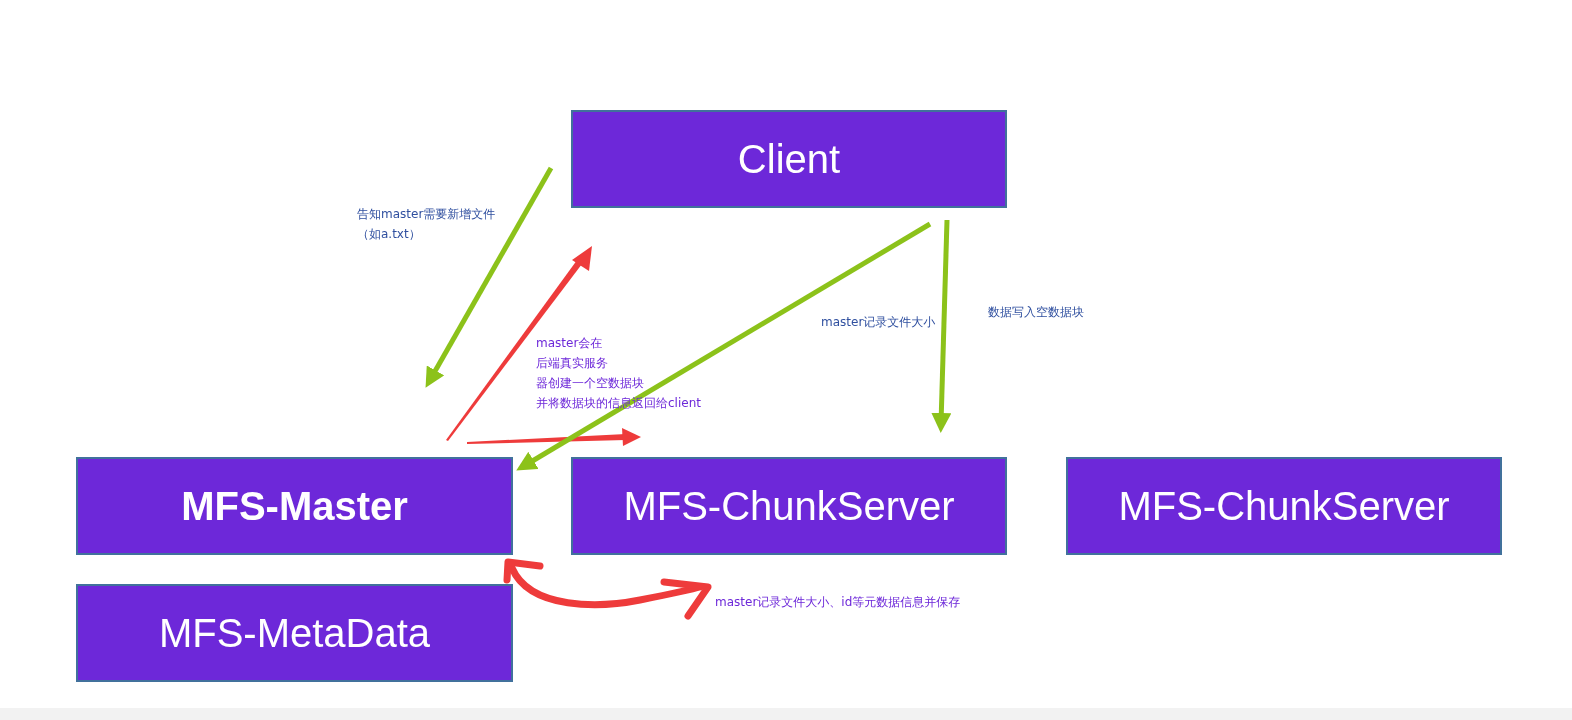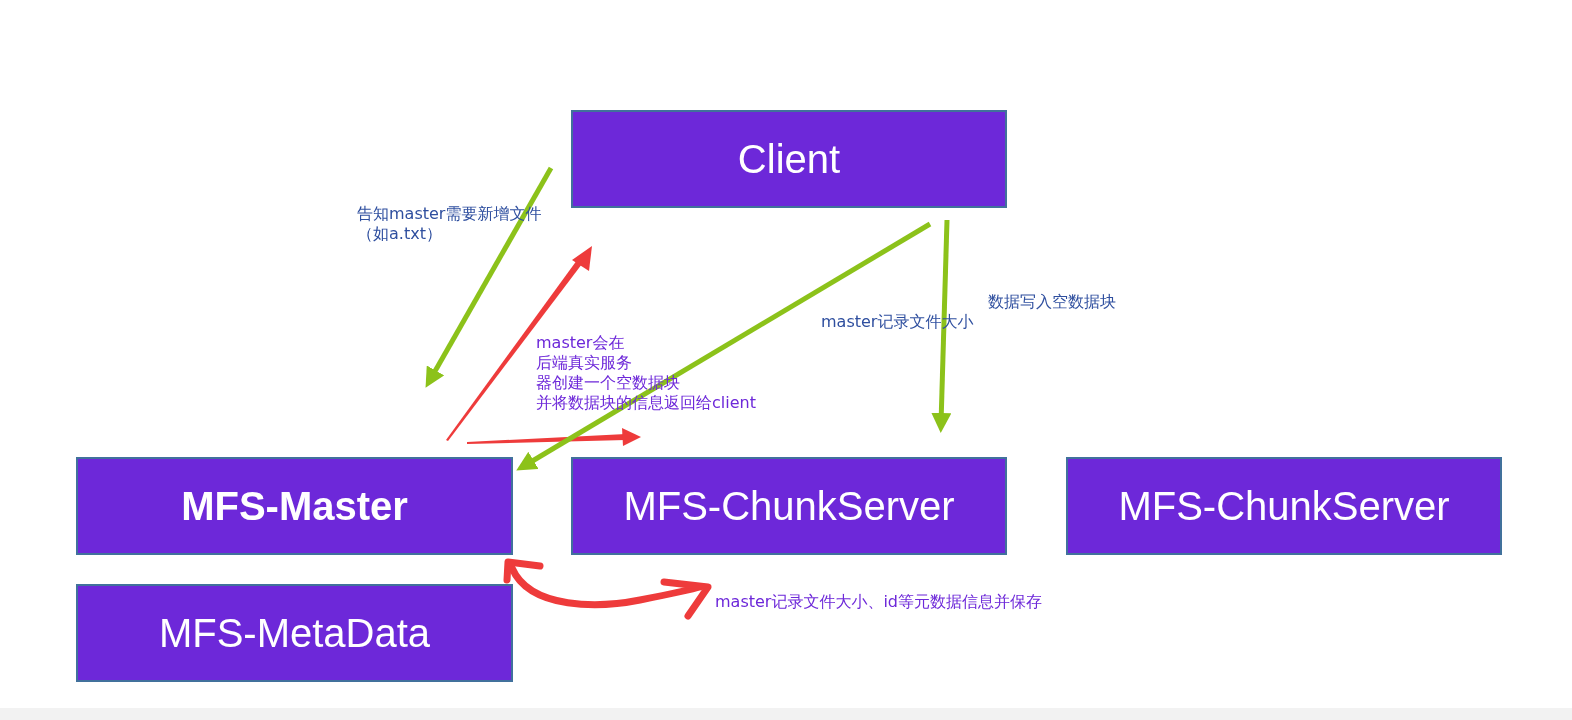"告知master需要新增文件" .note { font-size: 16px -> 12px }
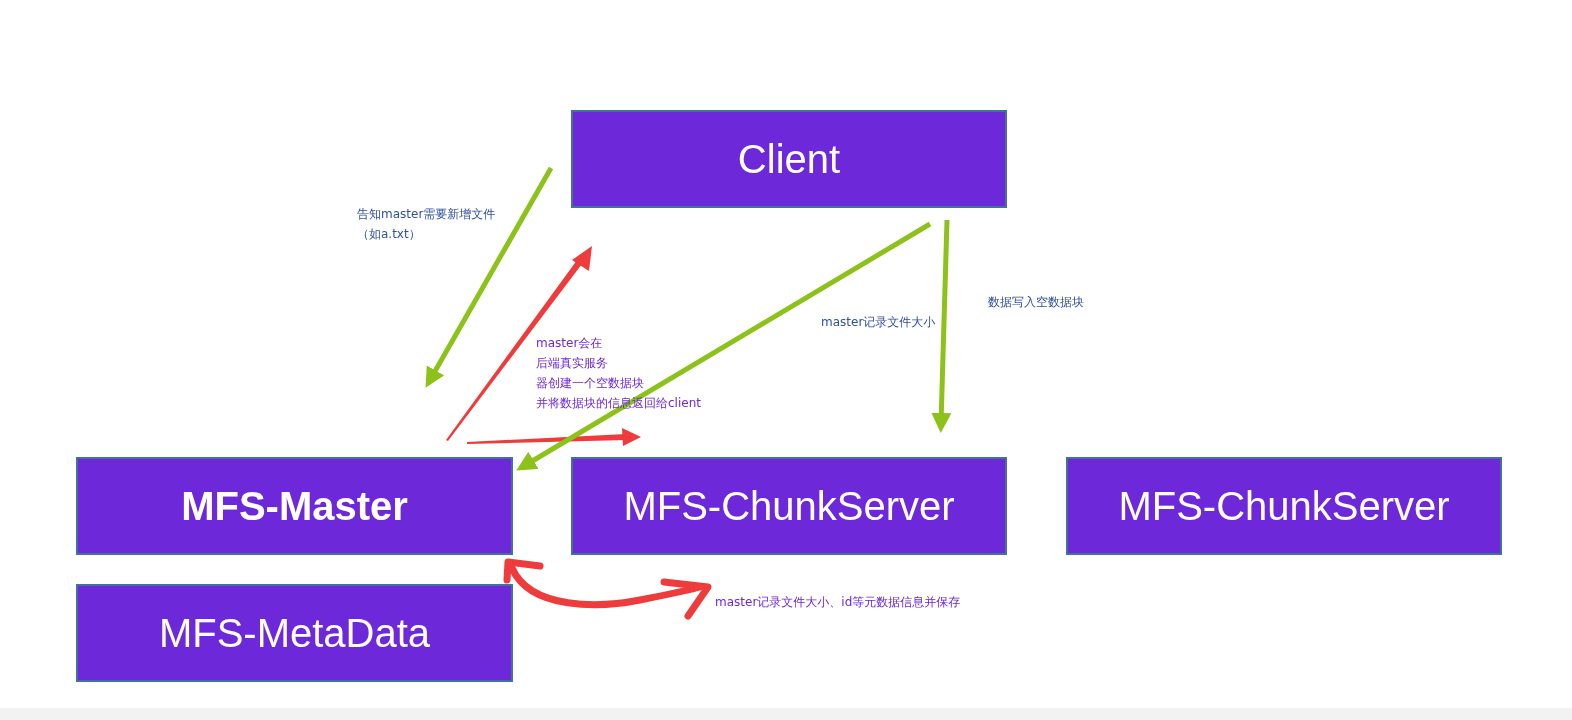"数据写入空数据块" div.note { top: 292px -> 302px }
